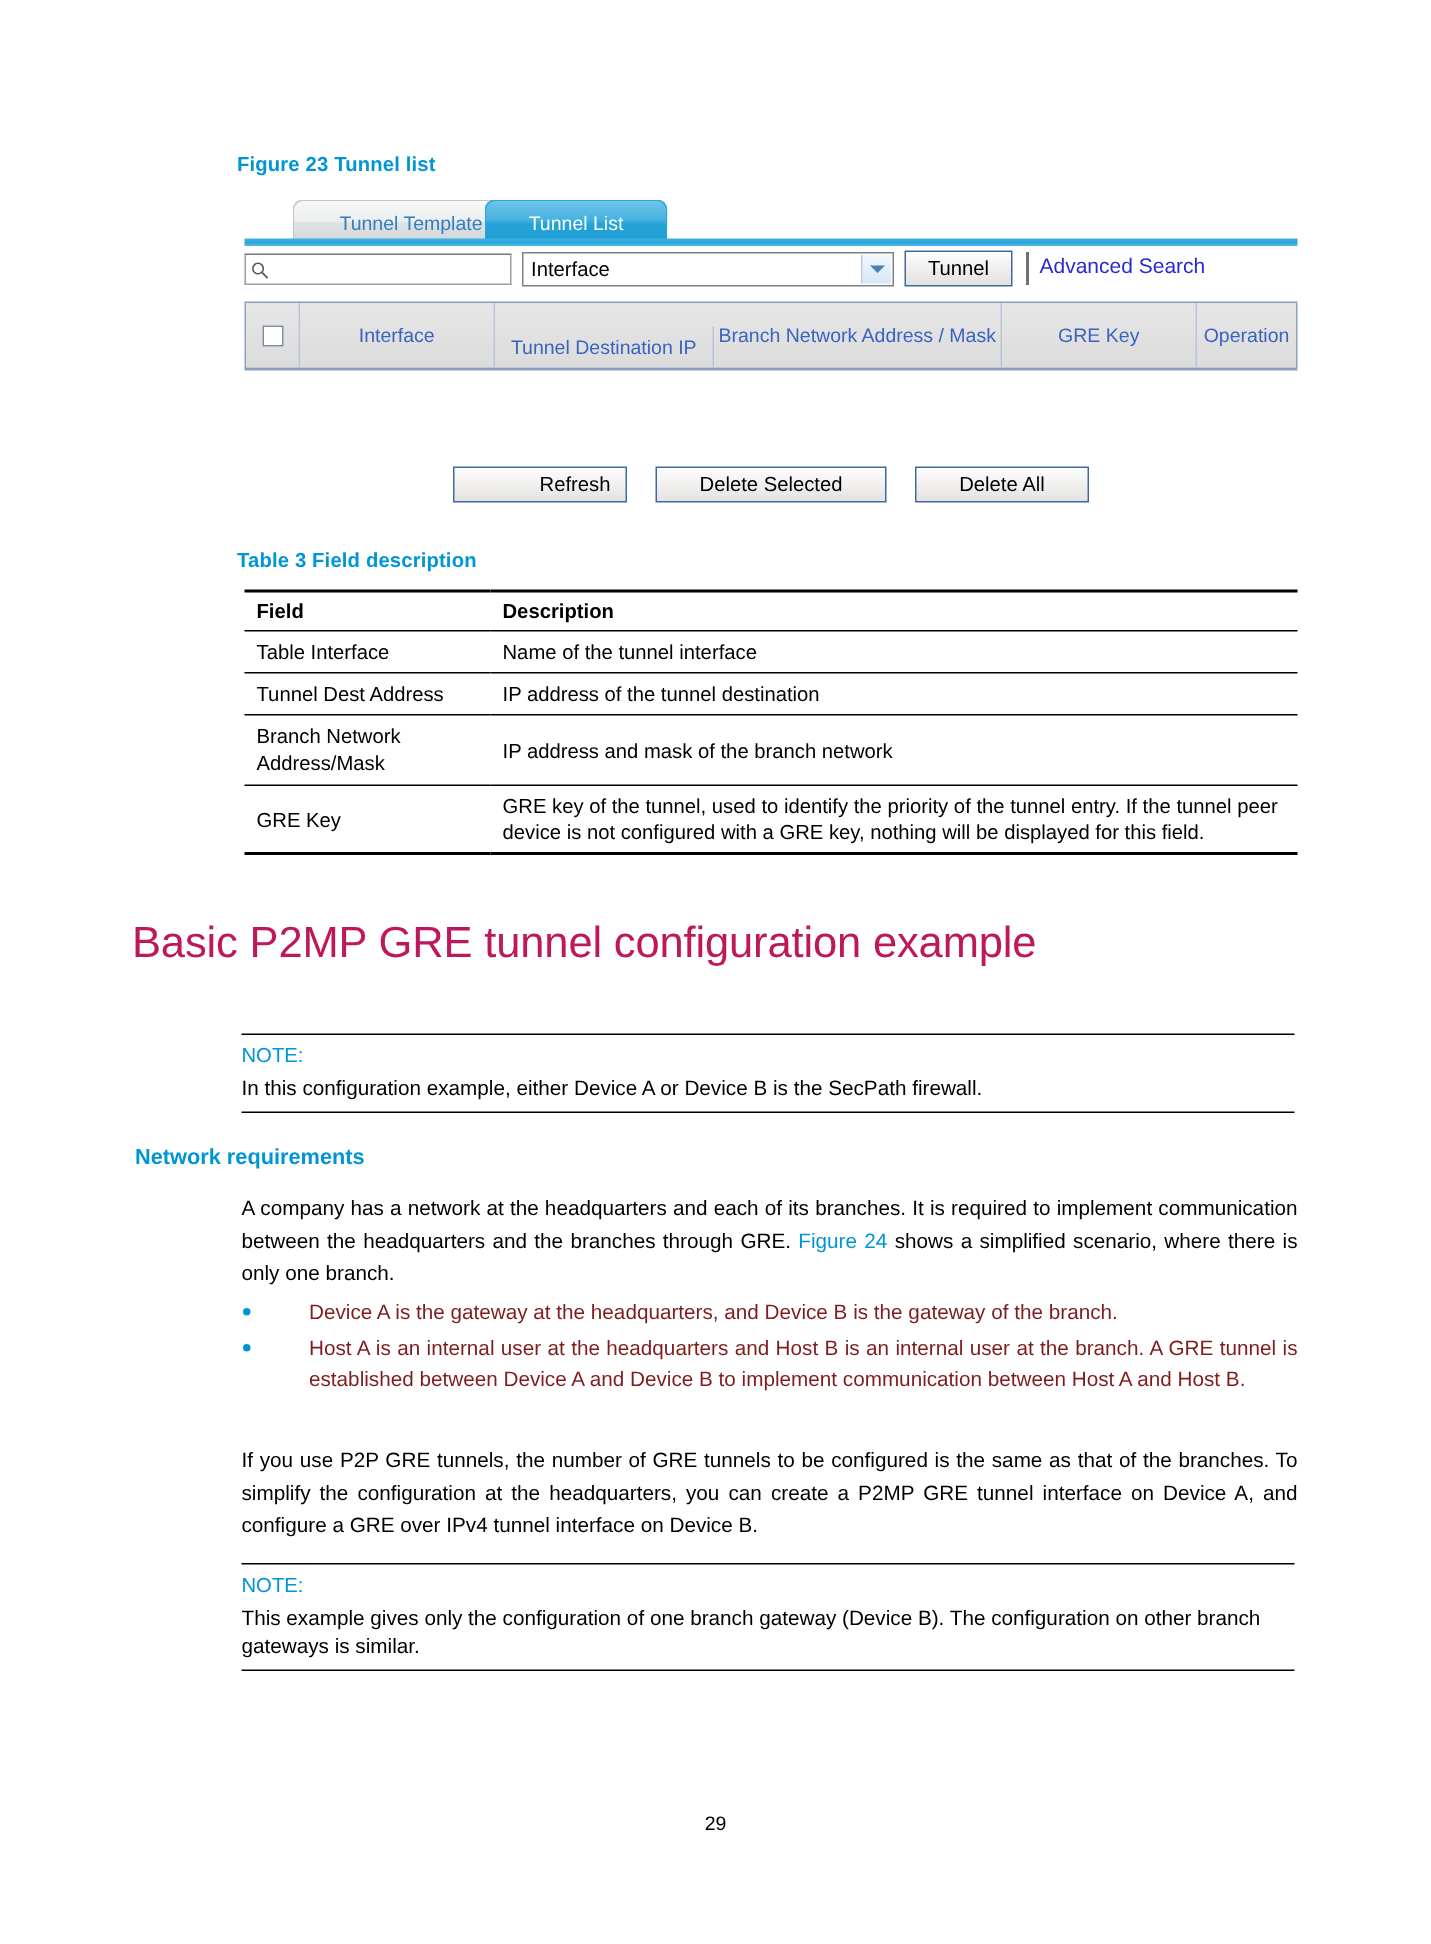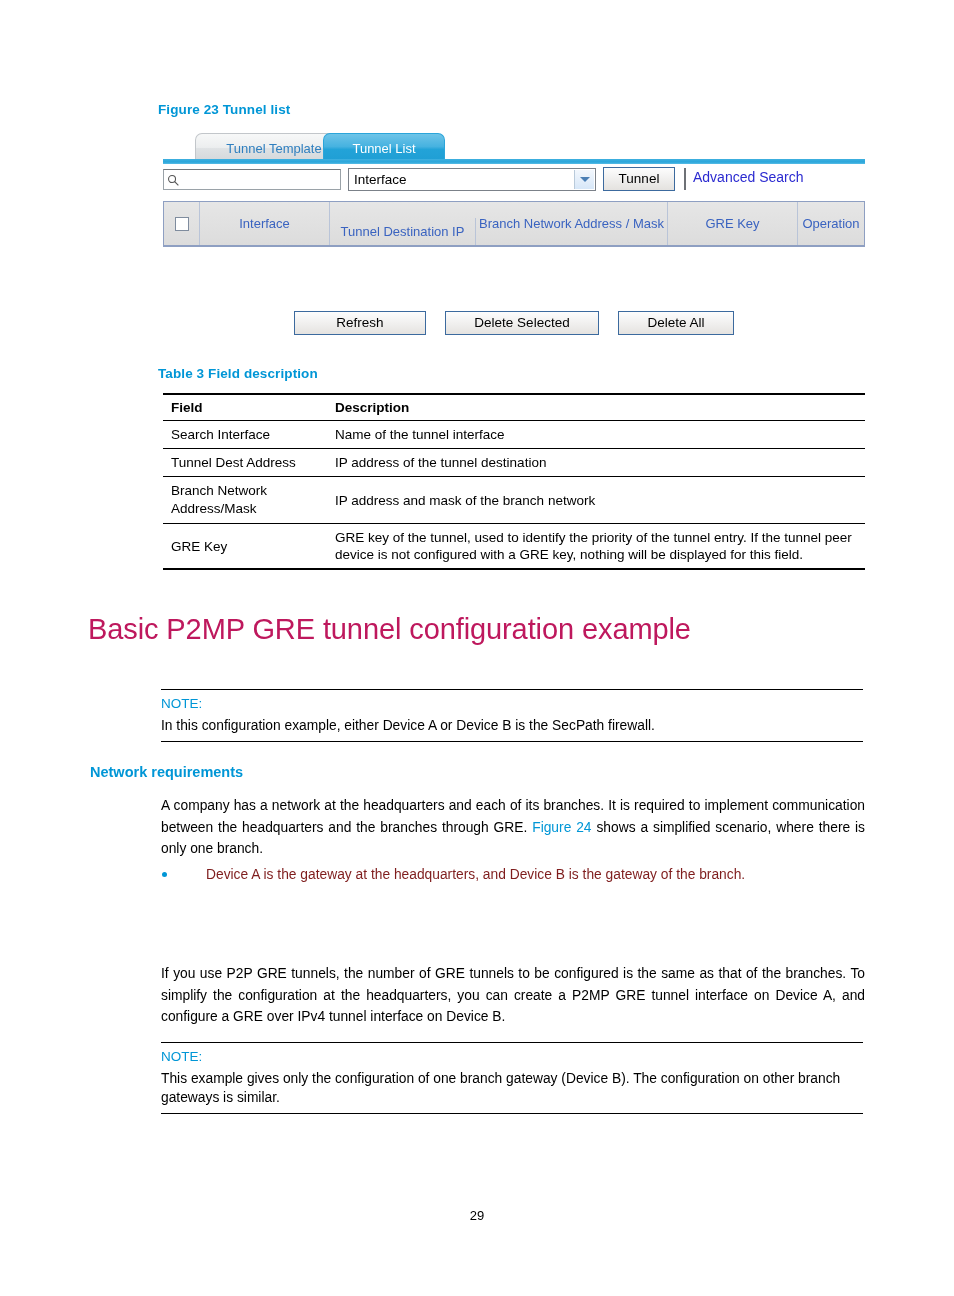"Refresh" .btn-refresh { text-align: none -> right; width: 132px -> 116px }
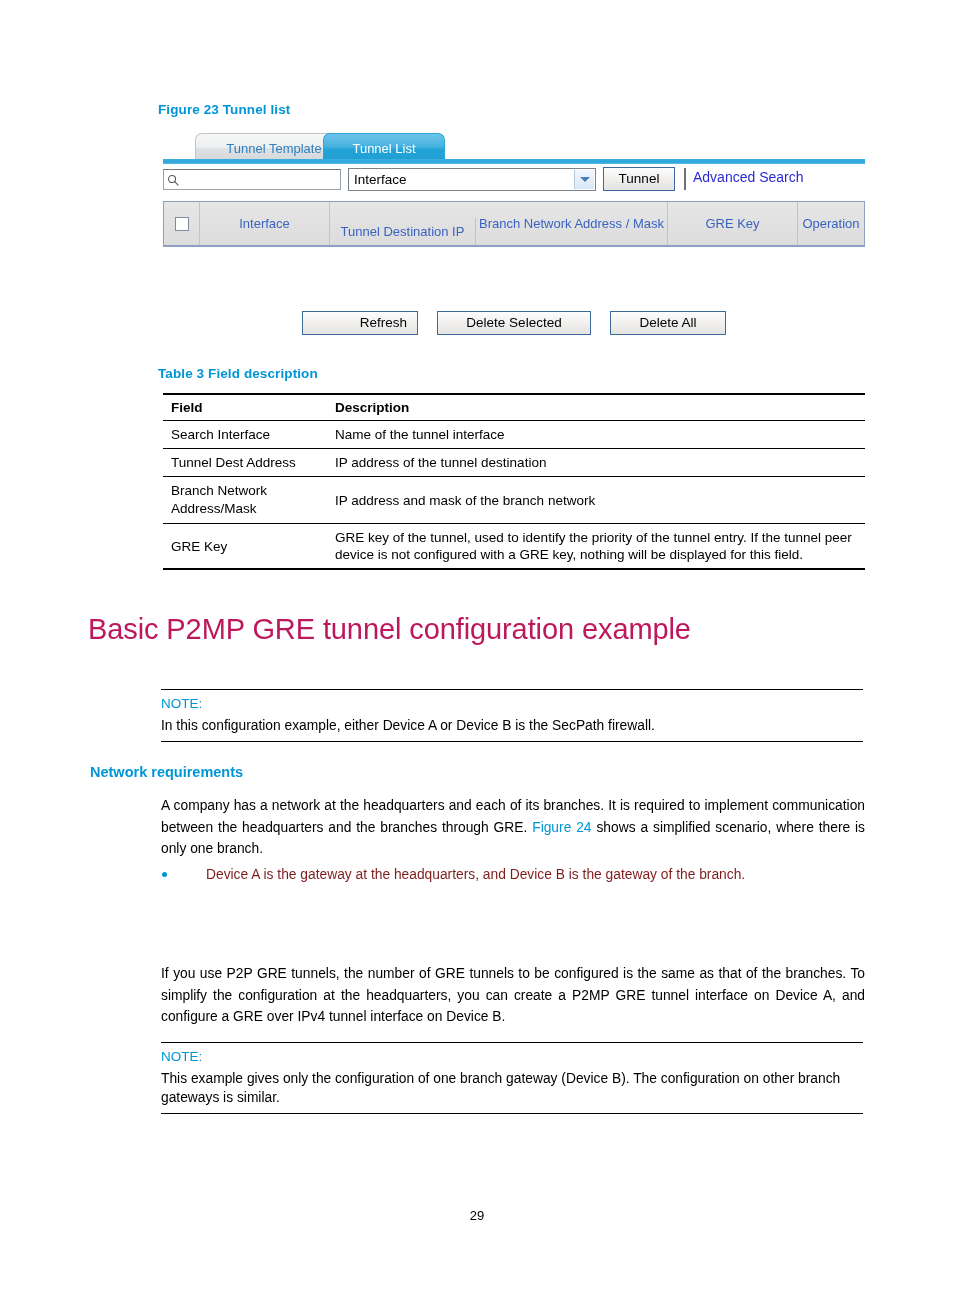"Search Interface" td { text: Search -> Table }
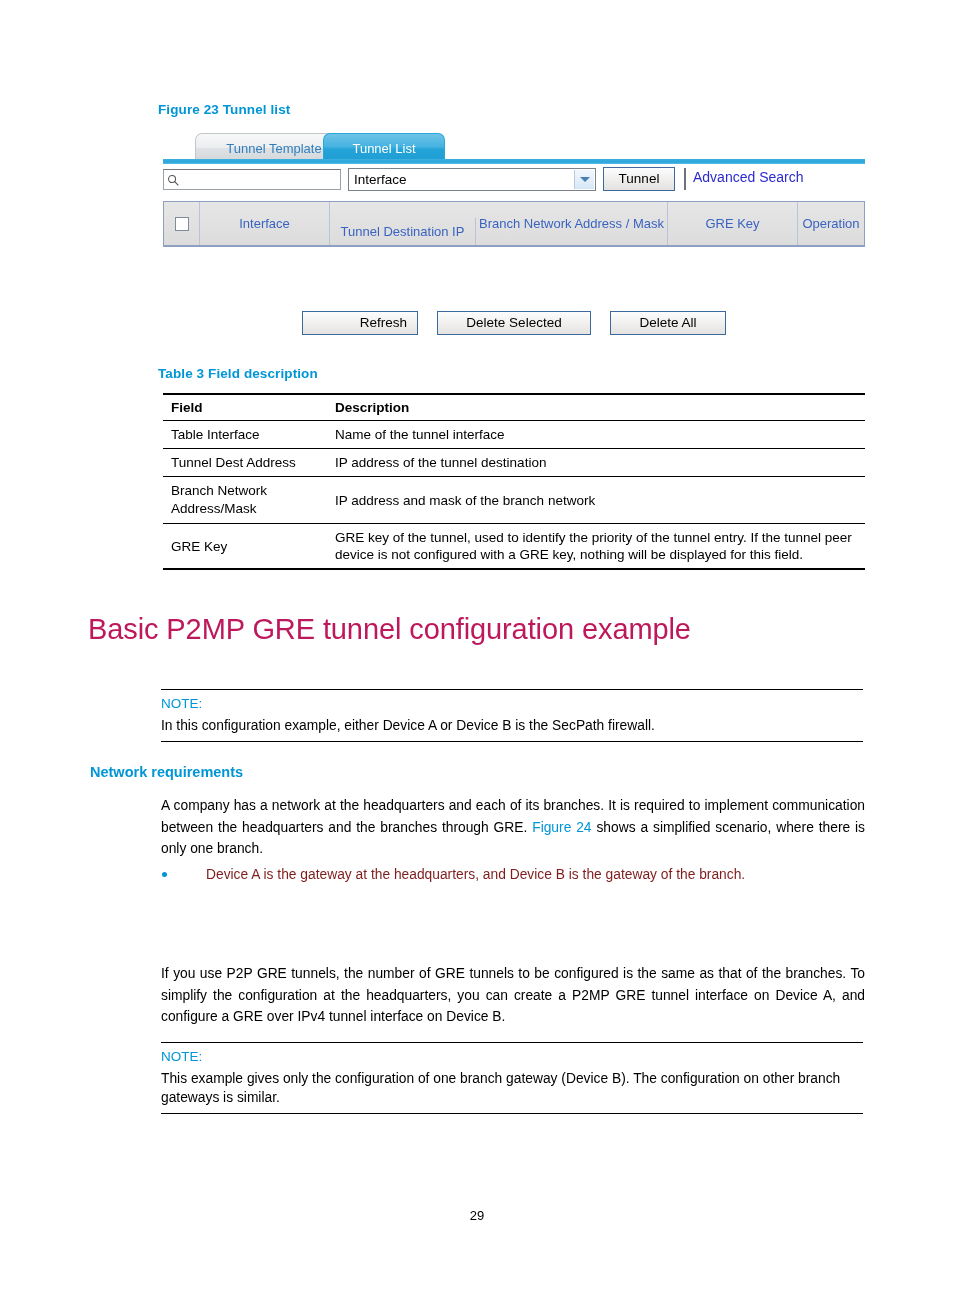"Host A is an internal" div.bullet { html: none -> <div> <span></span> <span>Host A is an internal user at the headquarters and Host B is an internal user at the branch. A GRE tunnel is established between Device A and Device B to implement communication between Host A and Host B.</span> </div> }
